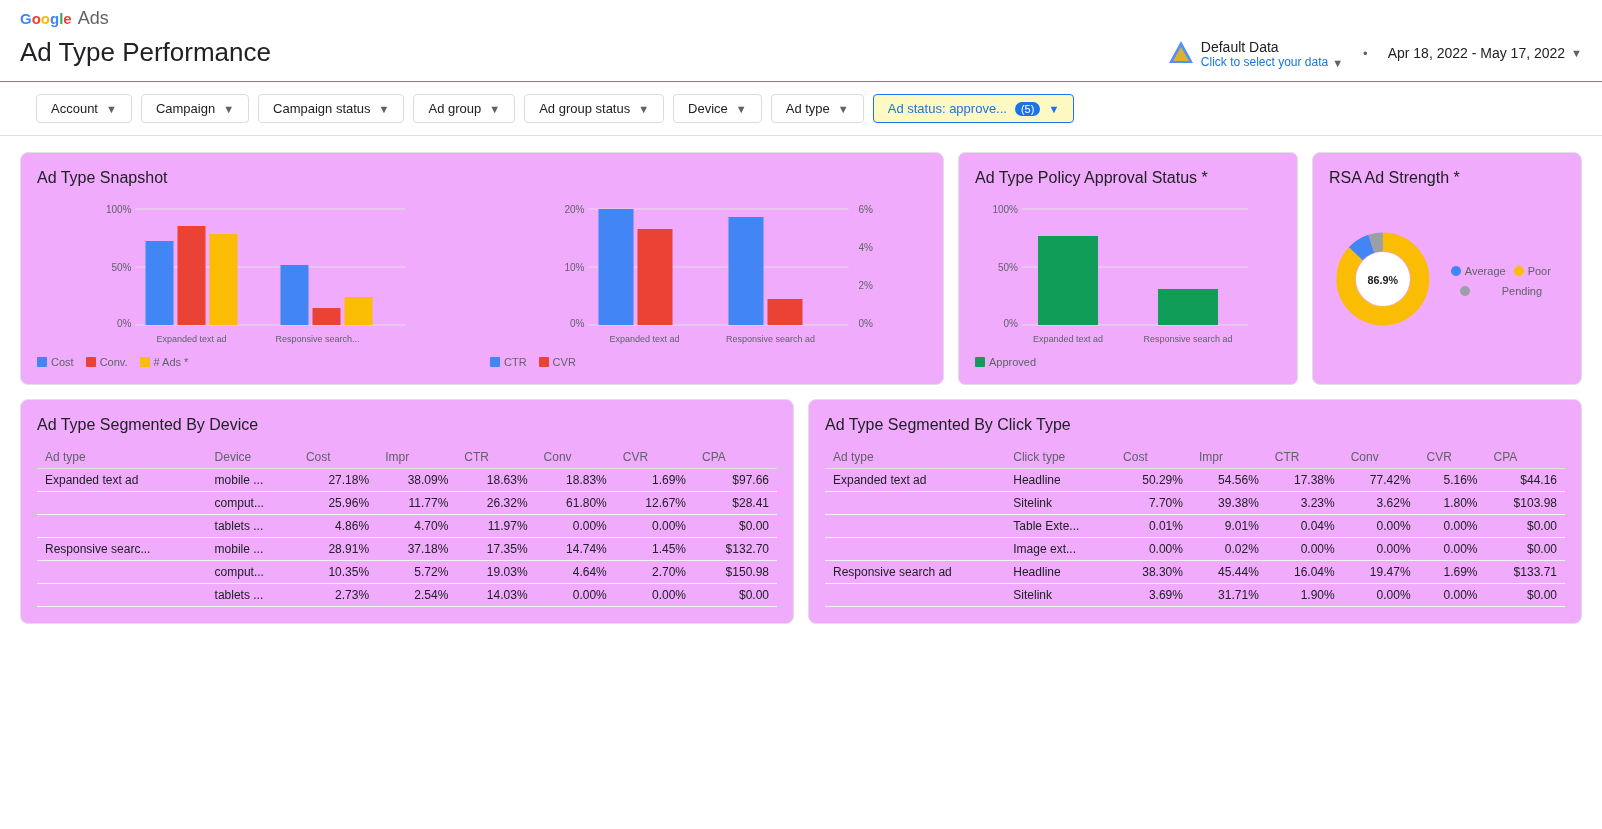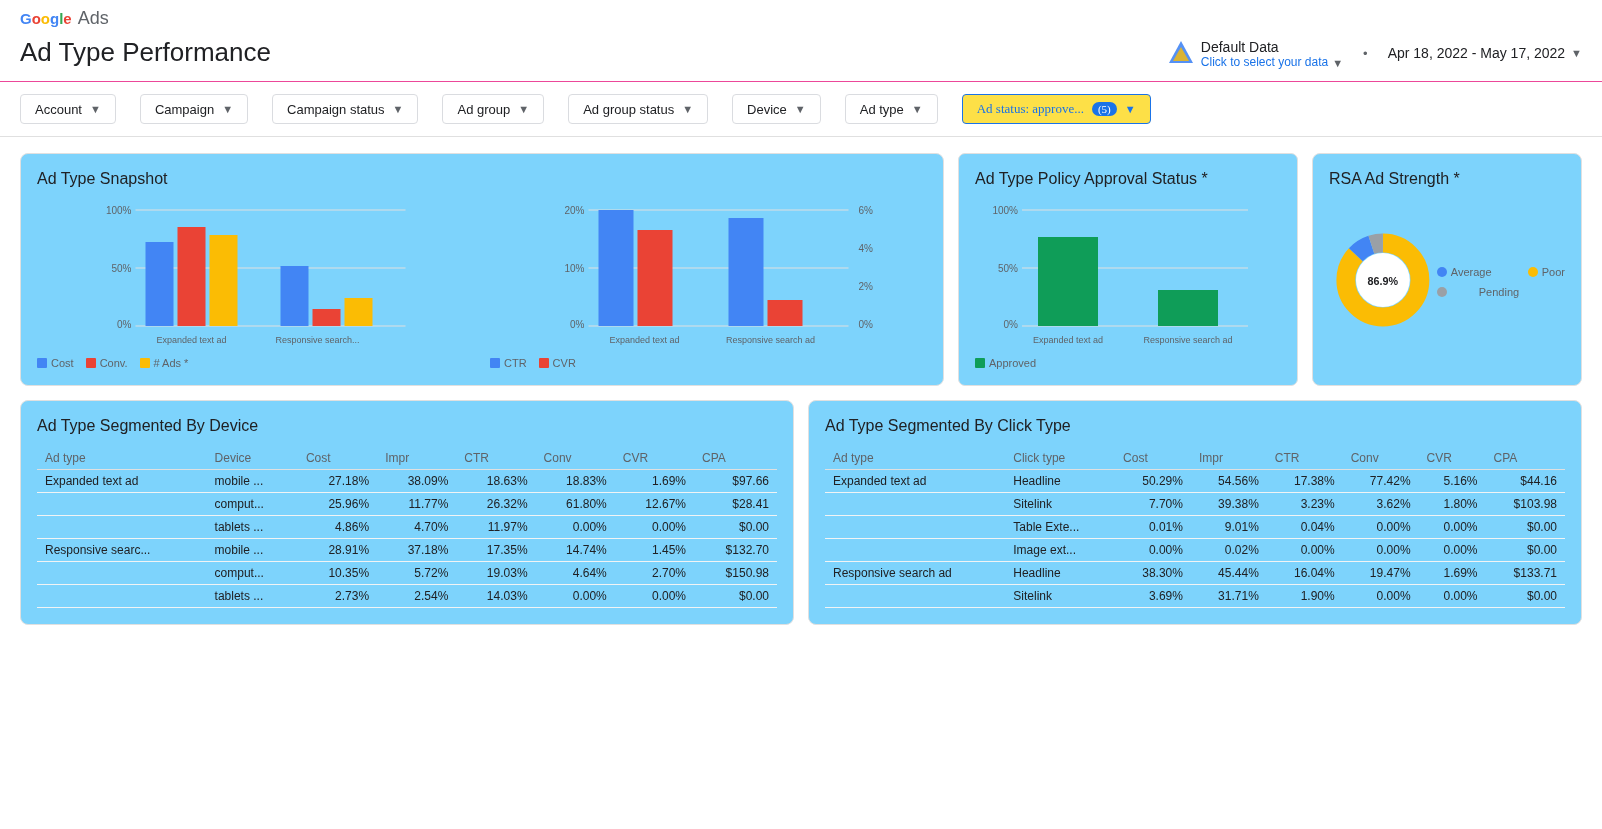"Account" div { gap: 24px -> 9px; padding: 12px 20px -> 12px 36px }
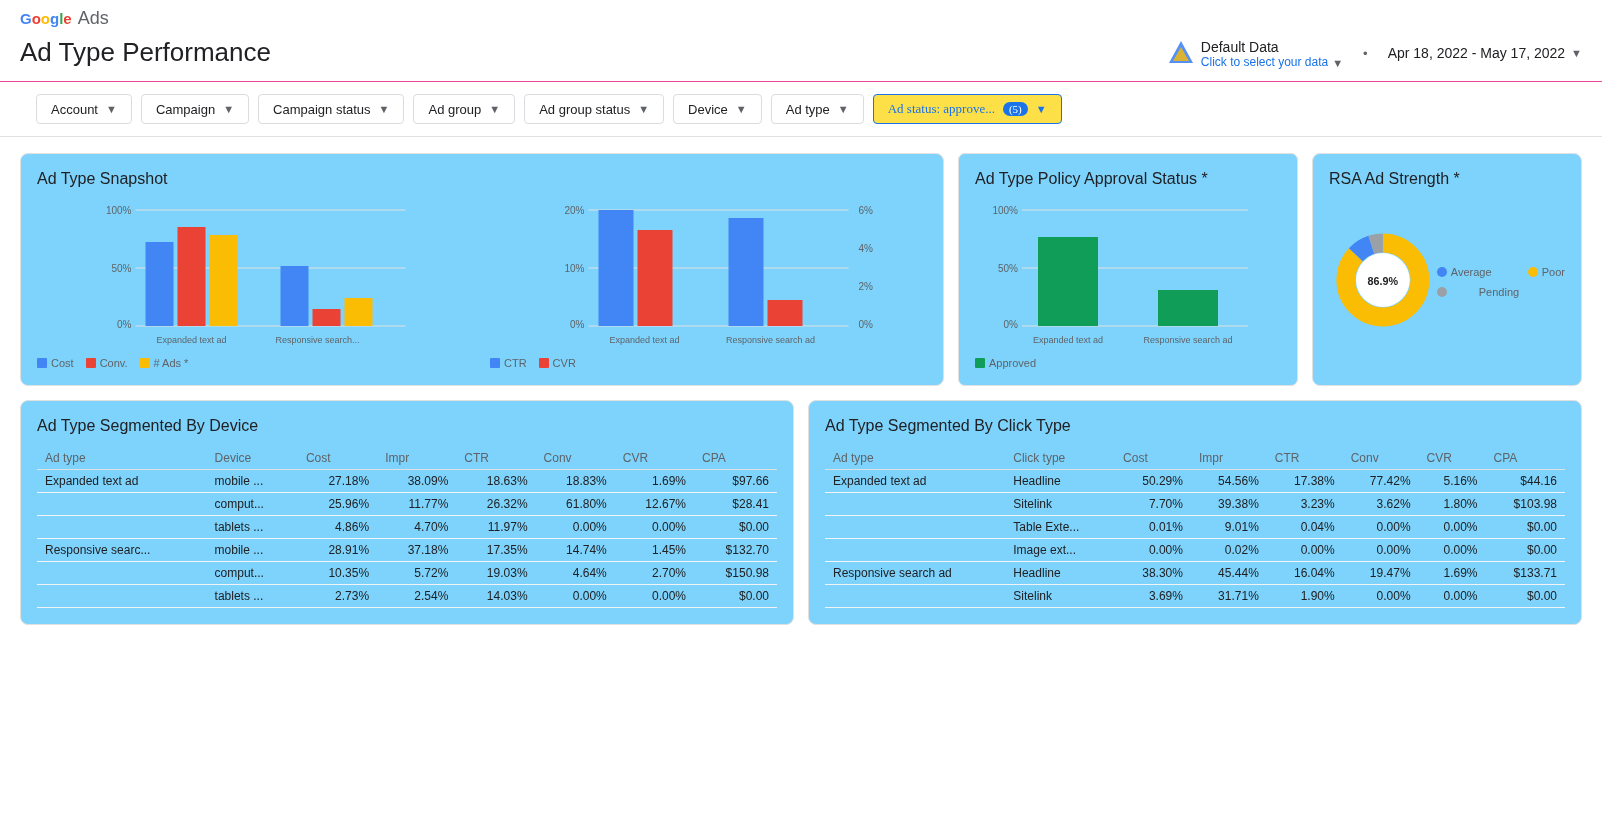"Ad status: approve..." button.filter-btn { background: #fde047 -> #fef9c3; font-family: Liberation Serif, serif -> none }
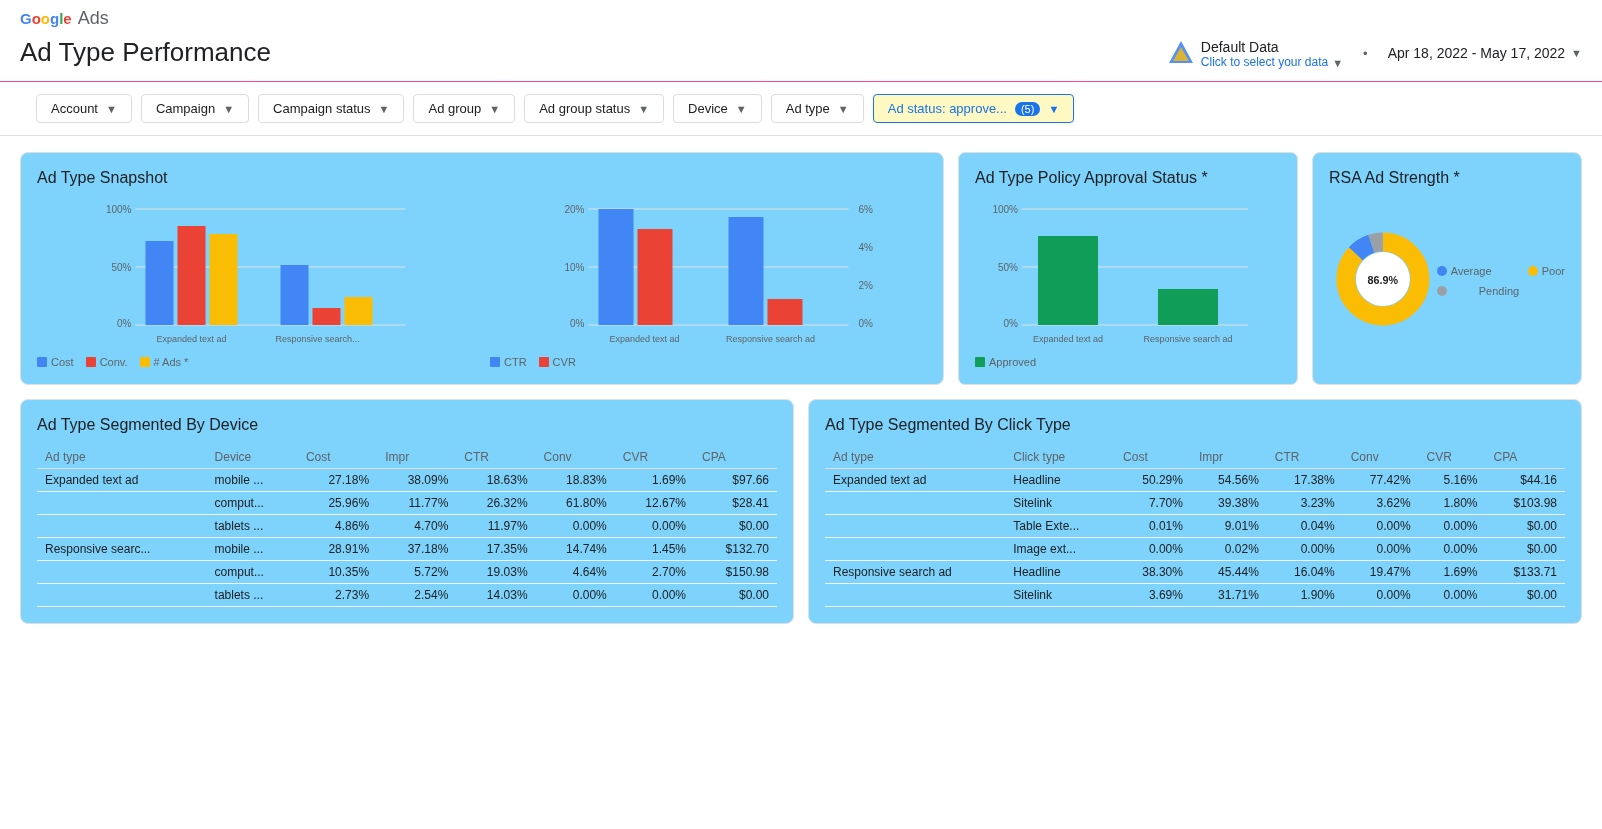"Ad Type Snapshot" .card { background: #7dd3fc -> #f0abfc }
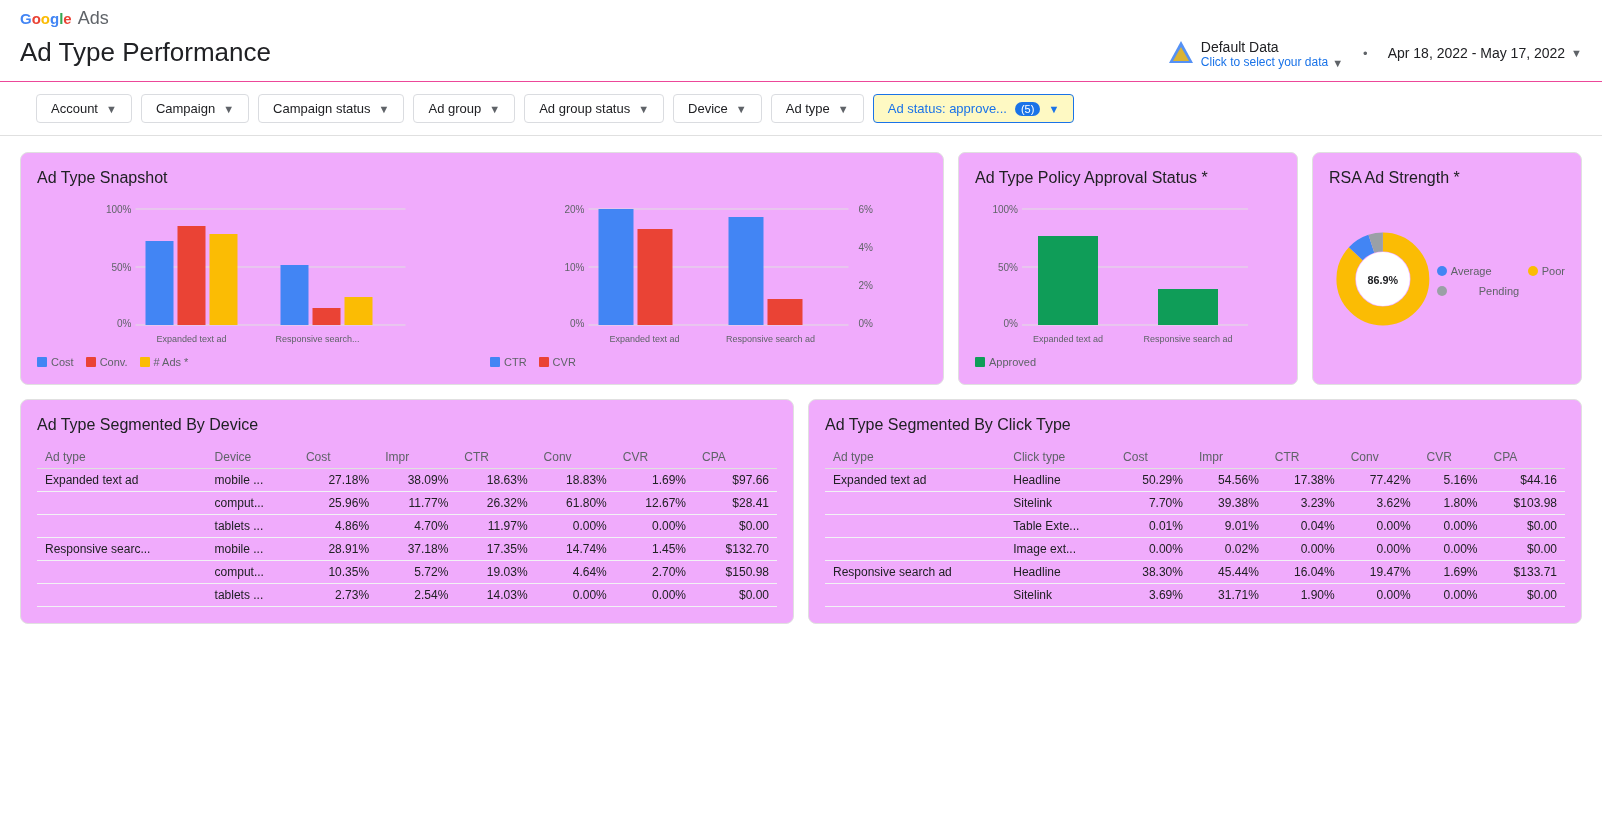"Average" div { justify-content: space-between -> center }
